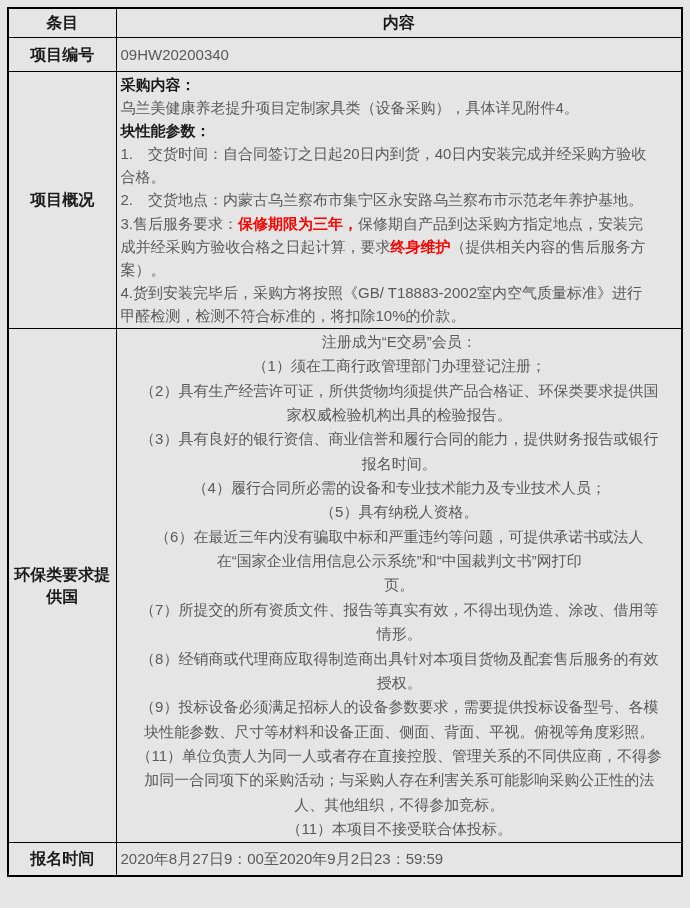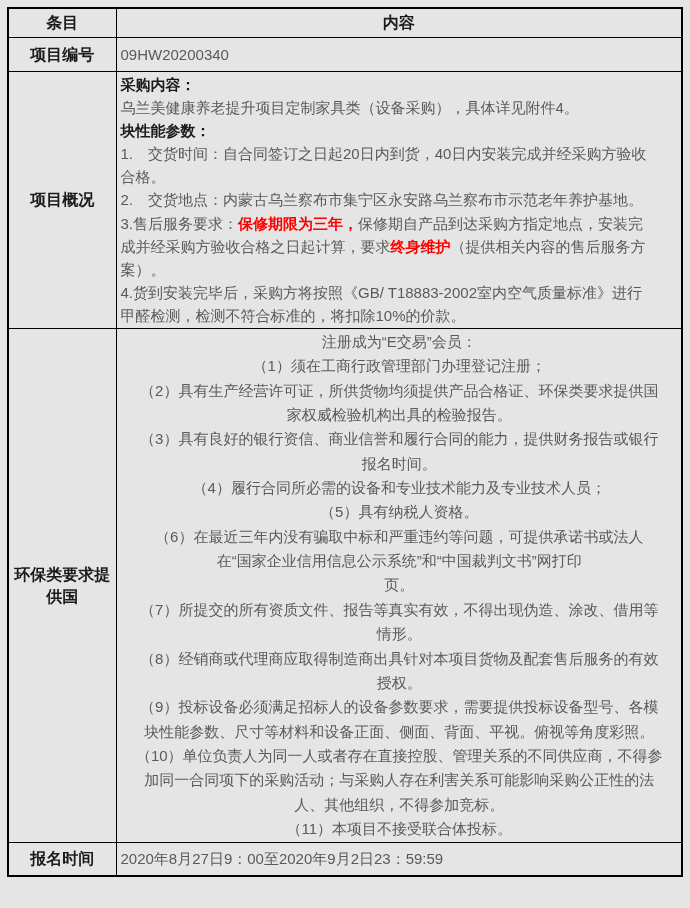"（10）单位负责人为同一人或者存在直接控股、管理关系的不同供应商，不得参" span { text: 10 -> 11 }
